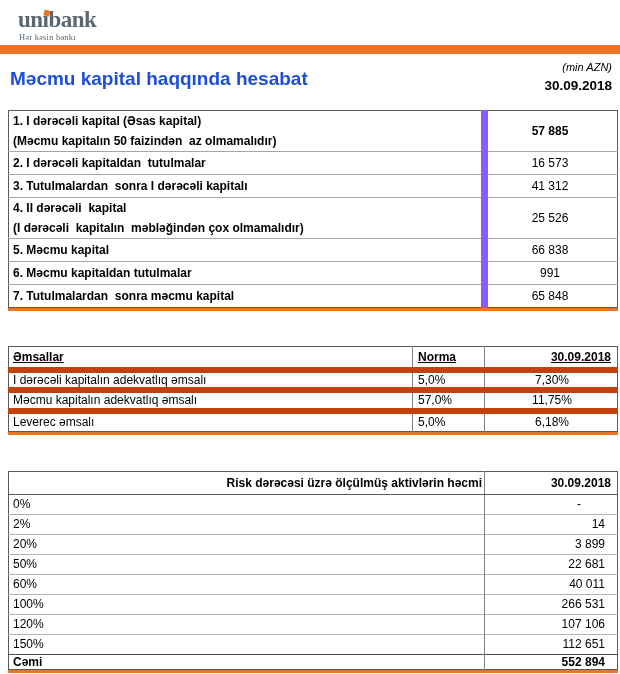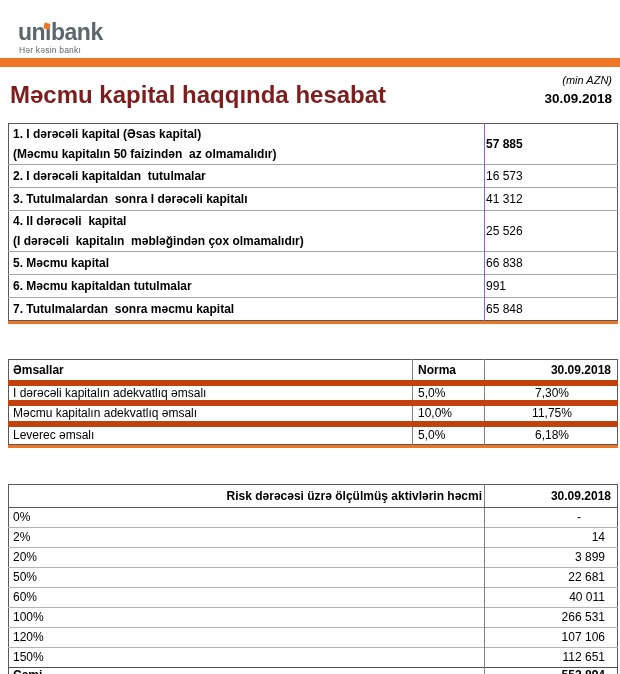"unıbank" .logo-block { font-family: none -> Liberation Serif, serif; padding: 21px 0 0 18px -> 8px 0 0 18px }
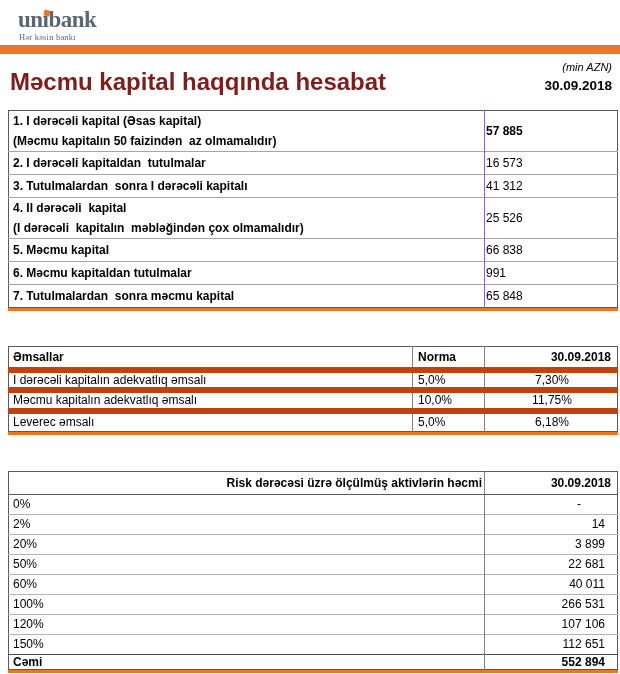"Məcmu kapital haqqında hesabat" .title { color: #7f1d1d -> #1d4ed8; font-size: 24px -> 19px }
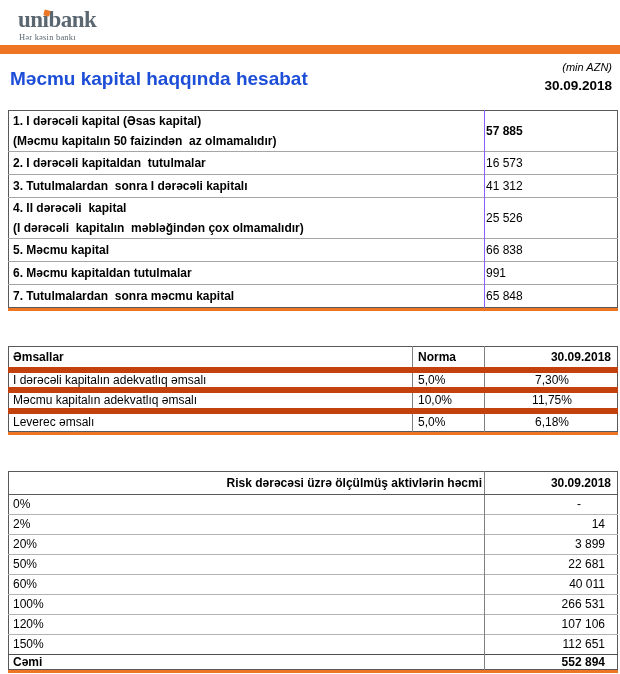"57 885" .t1 .val { border-left: 1px solid #8b5cf6 -> 7px solid #8b5cf6; text-align: left -> center }
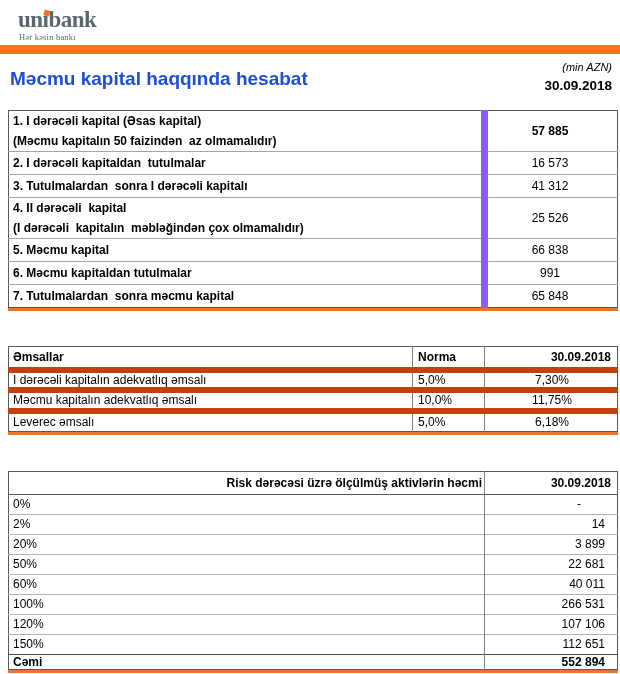"Əmsallar" .t2 th { text-decoration: none -> underline }
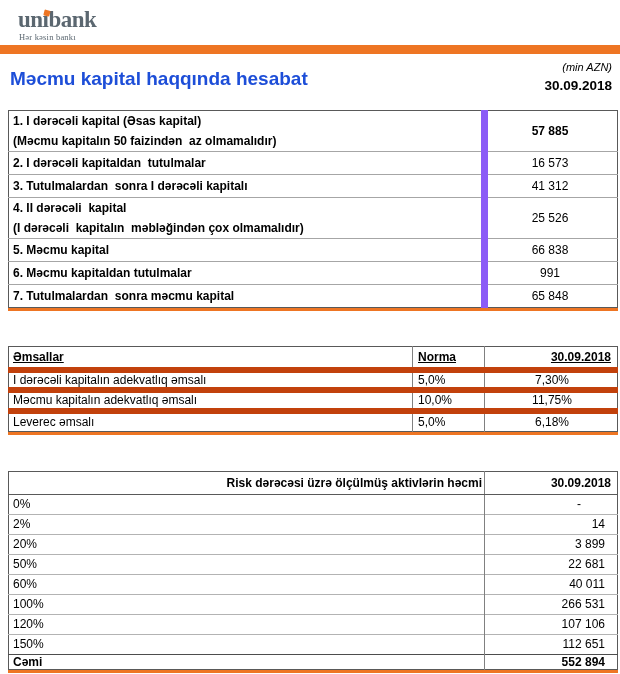"10,0%" td.c2 { text: 10,0% -> 57,0% }
